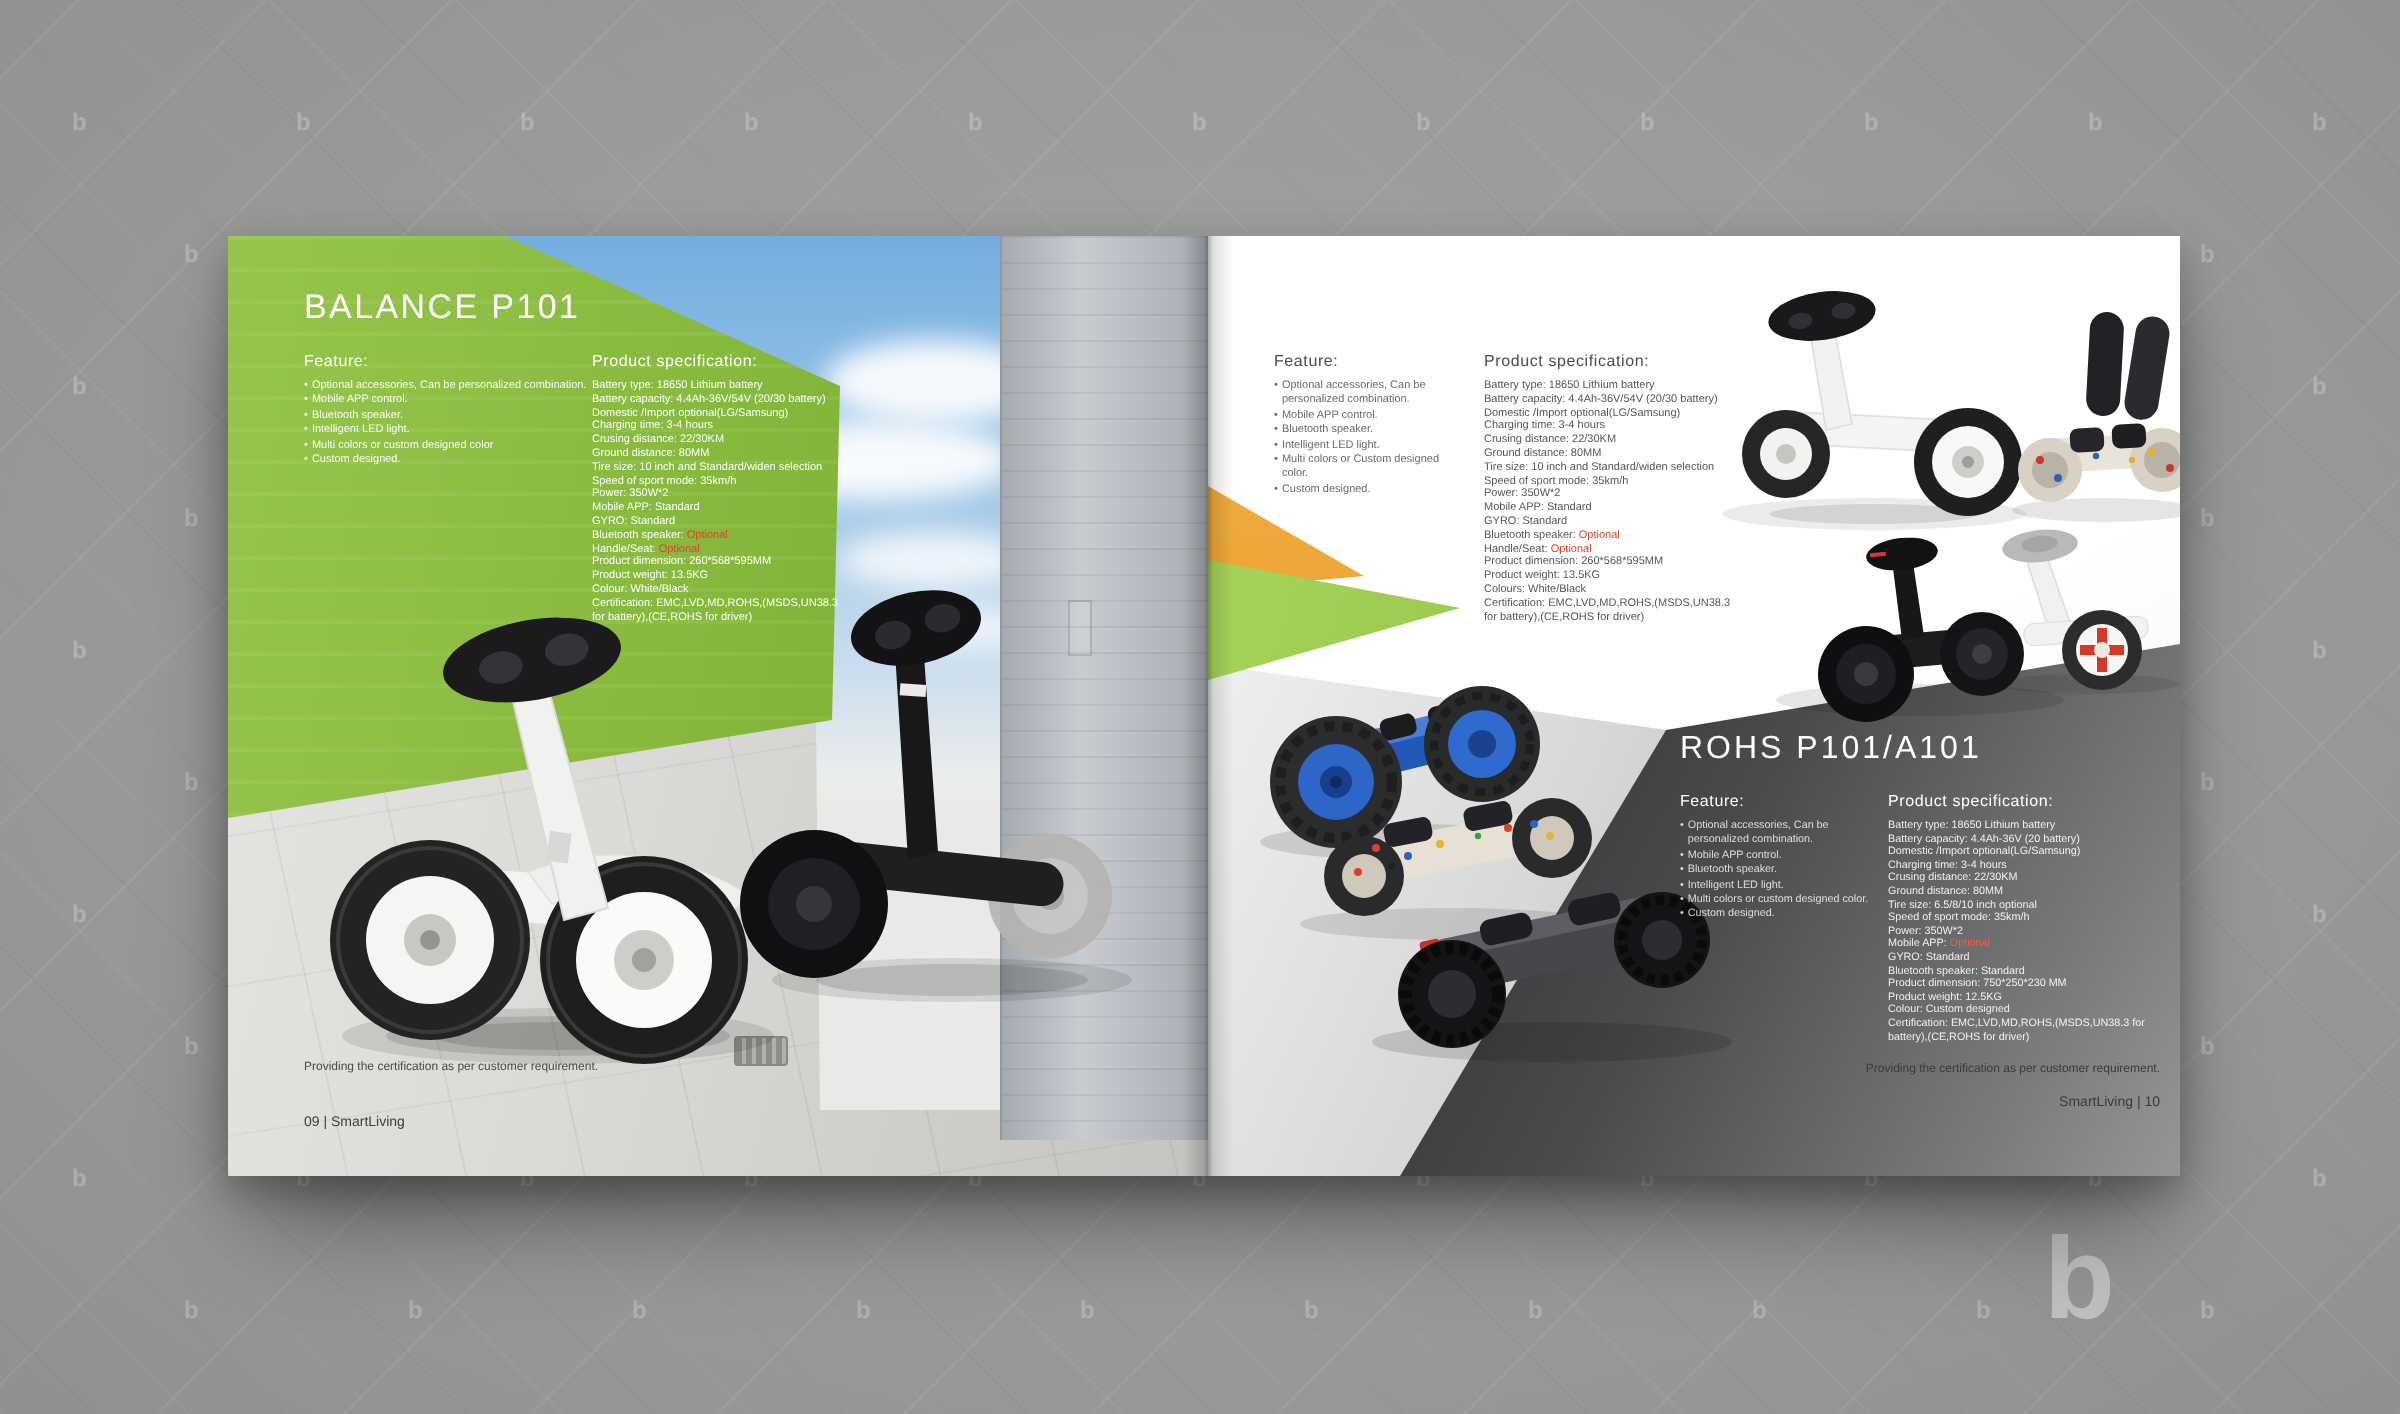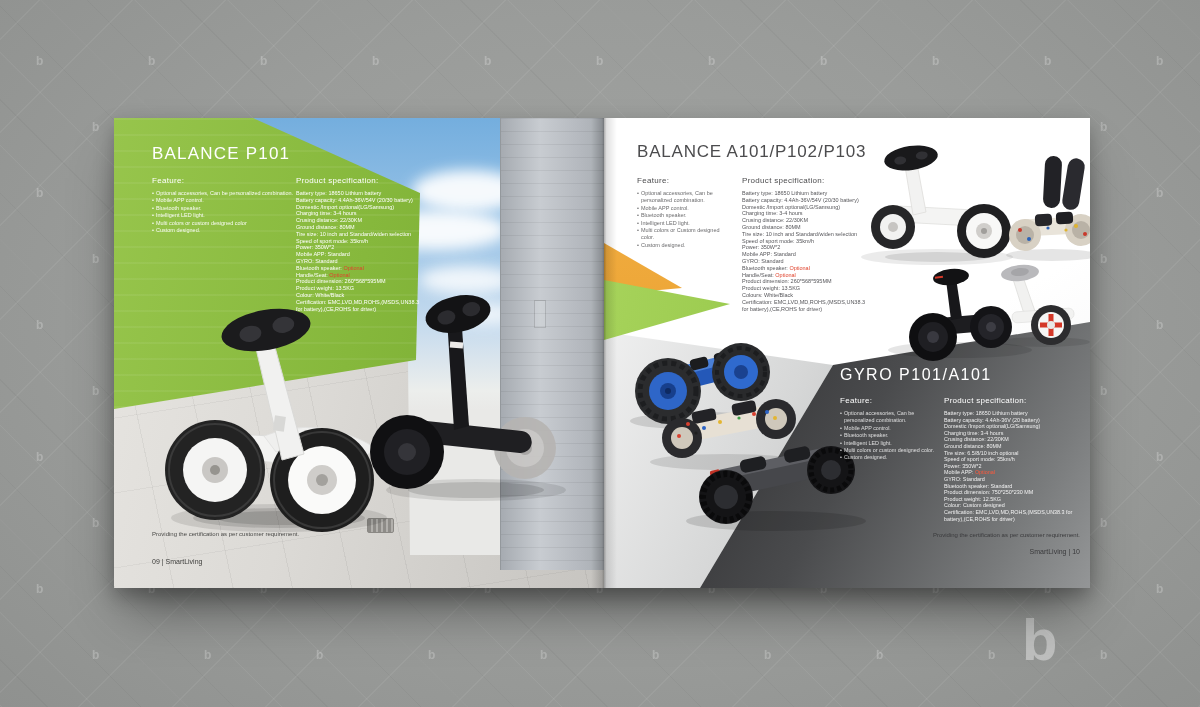"BALANCE A101/P102/P103" h1.page-title { html: <h1>BALANCE A101/P102/P103</h1> -> none }
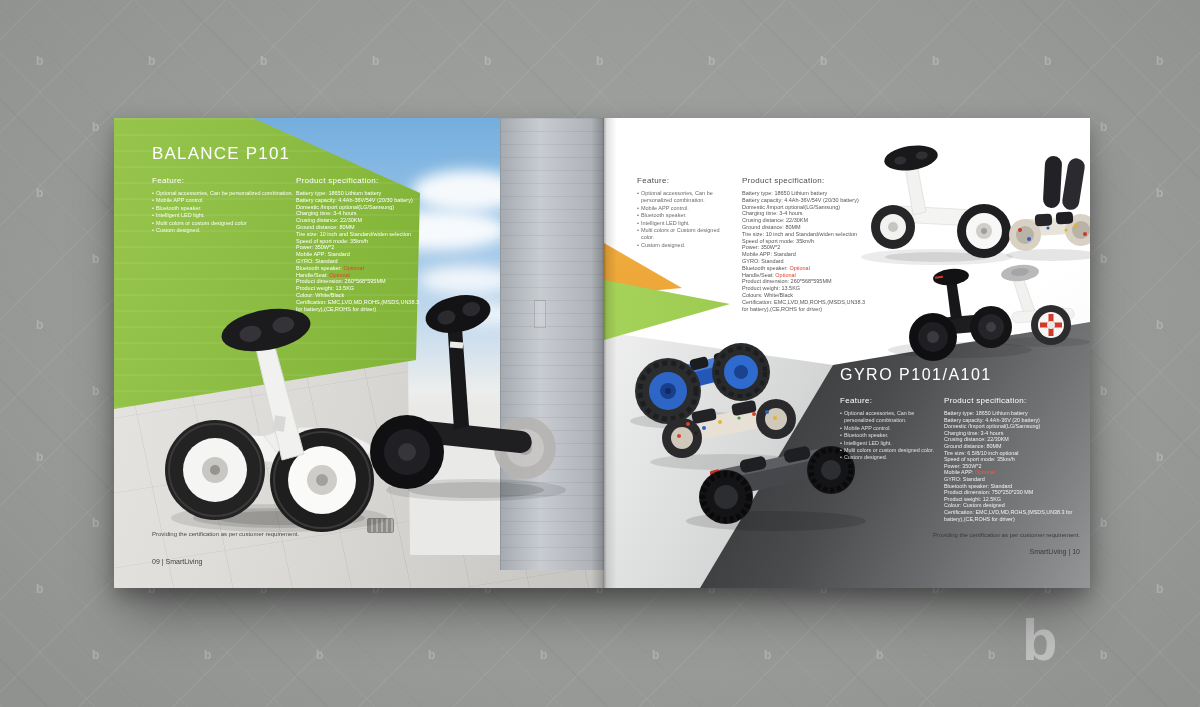"GYRO P101/A101" h2.page-title { text: GYRO -> ROHS }
